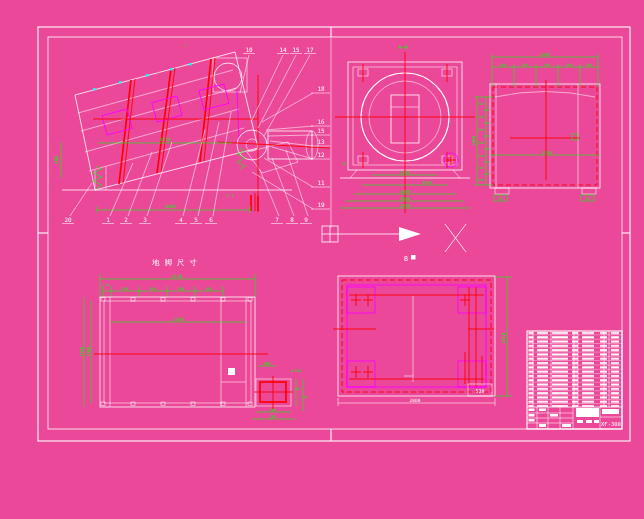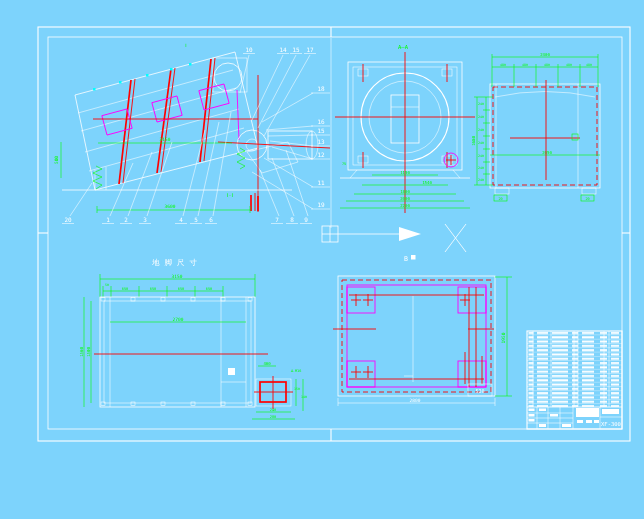"地脚尺寸" .stage { background: #7dd3fc -> #ec4899 }
